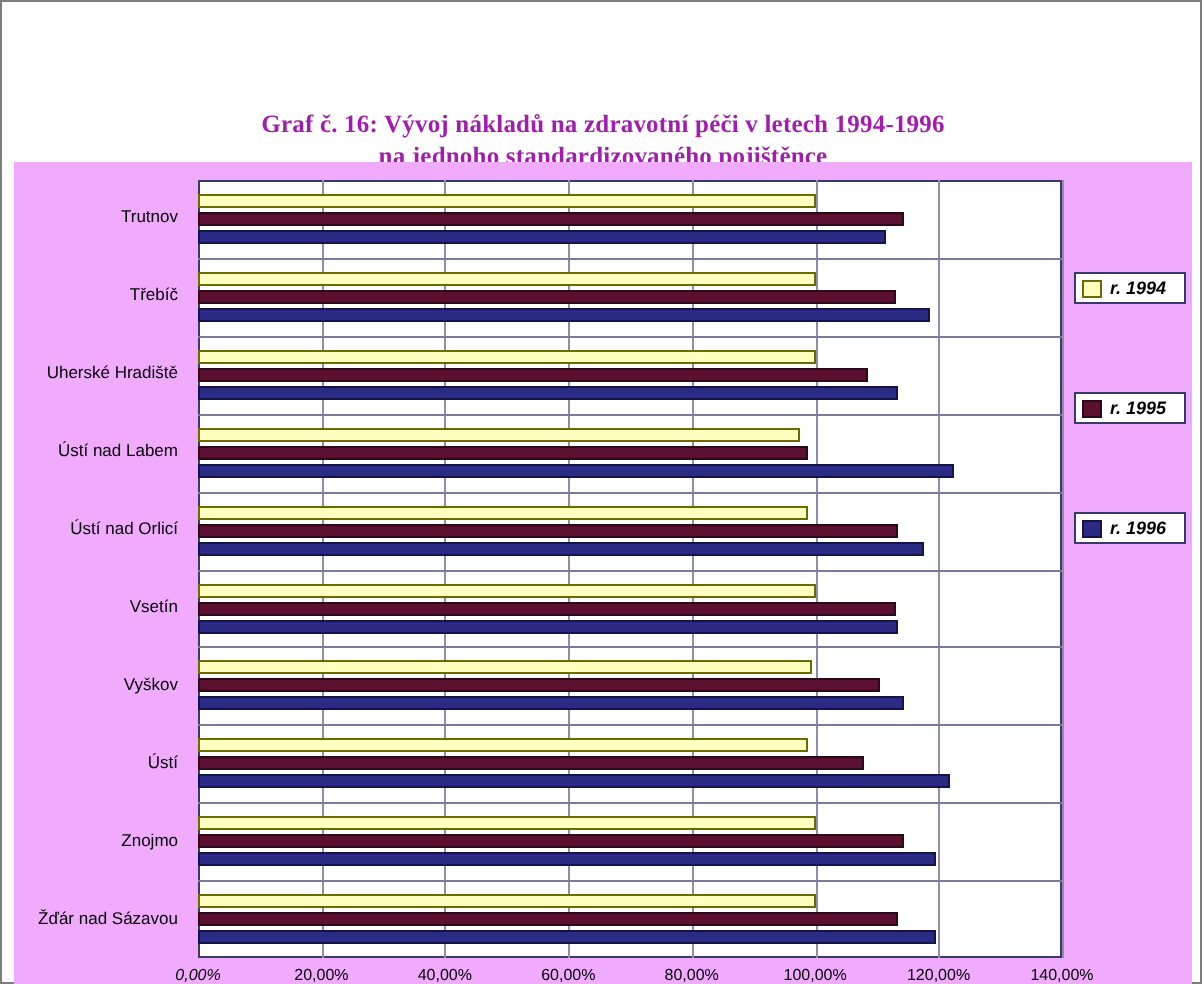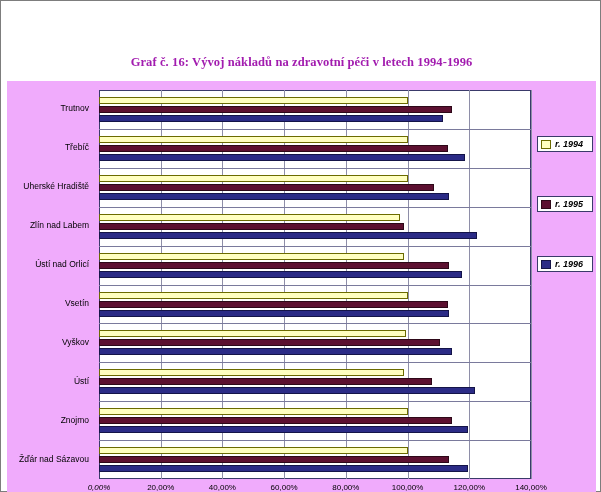"na jednoho standardizovaného pojištěnce" div { html: none -> <div>na jednoho standardizovaného pojištěnce</div> }
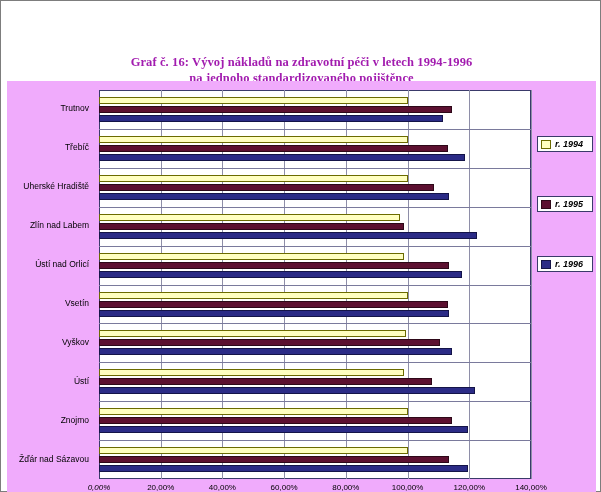"Zlín nad Labem" div.cat-label { text: Zlín -> Ústí }
